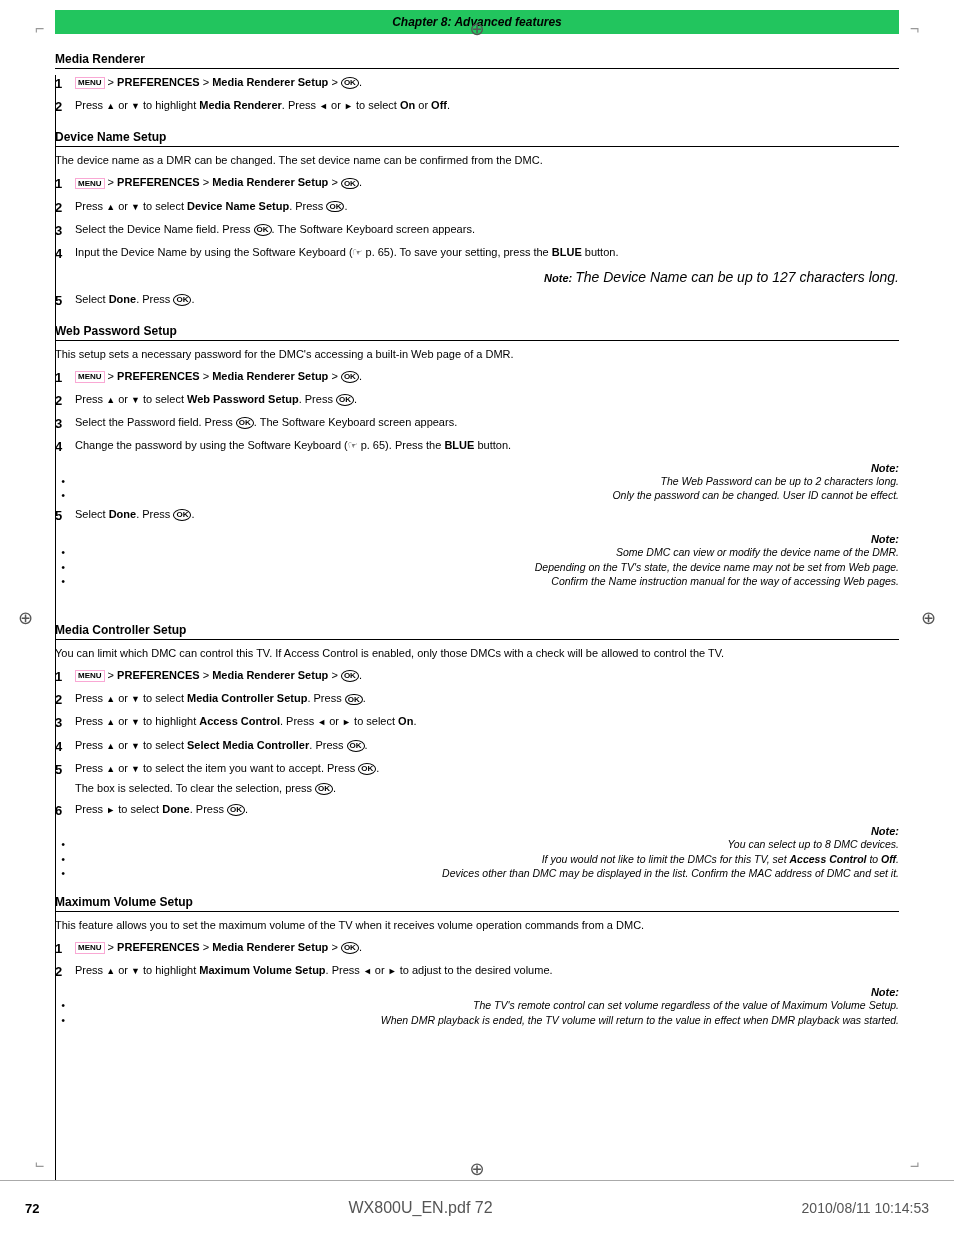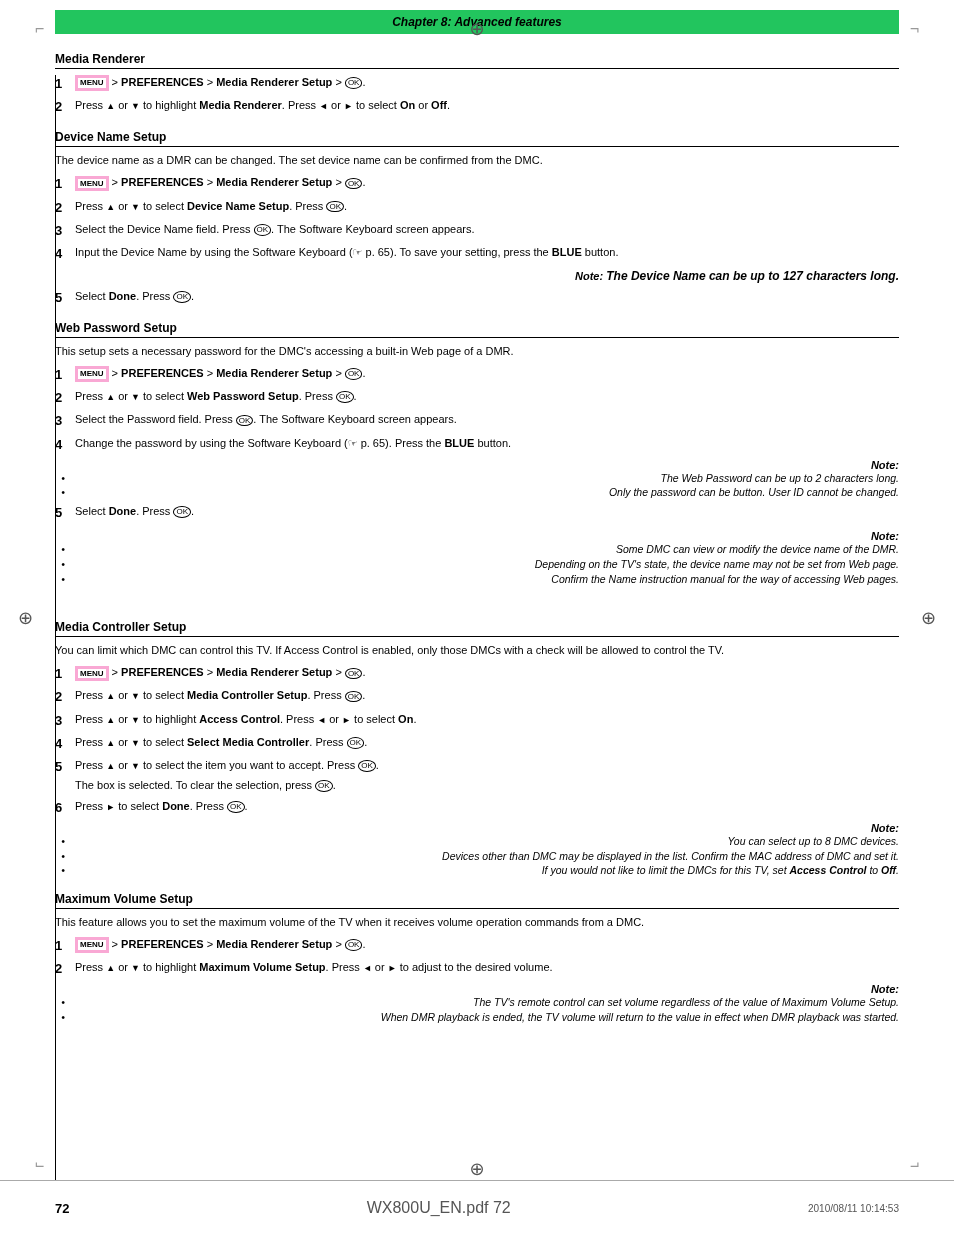"MENU" .menu-icon { border: 3px solid #f9a8d4 -> 1px solid #f9a8d4 }
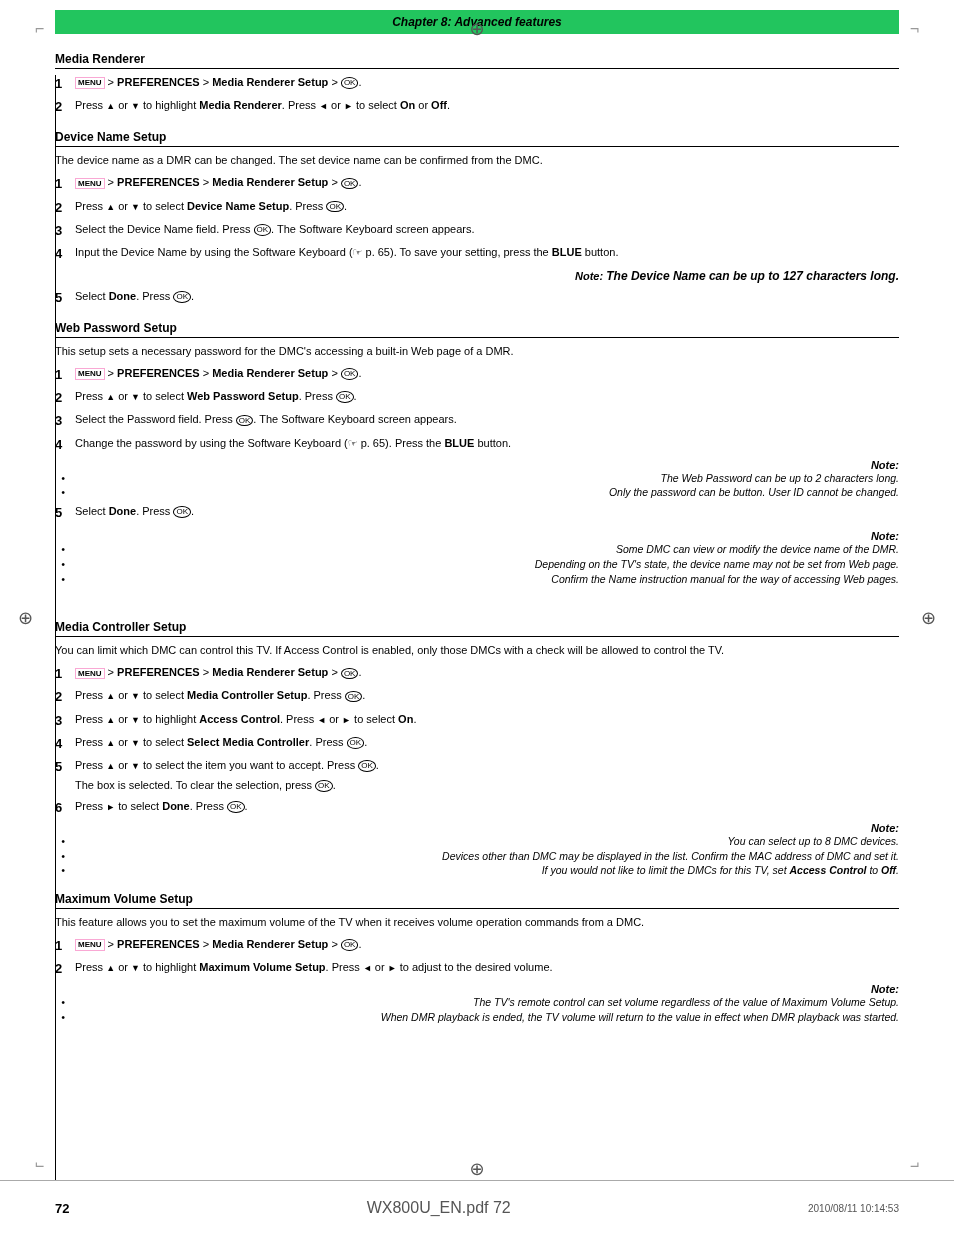"OK" .ok-icon { font-weight: normal -> bold }
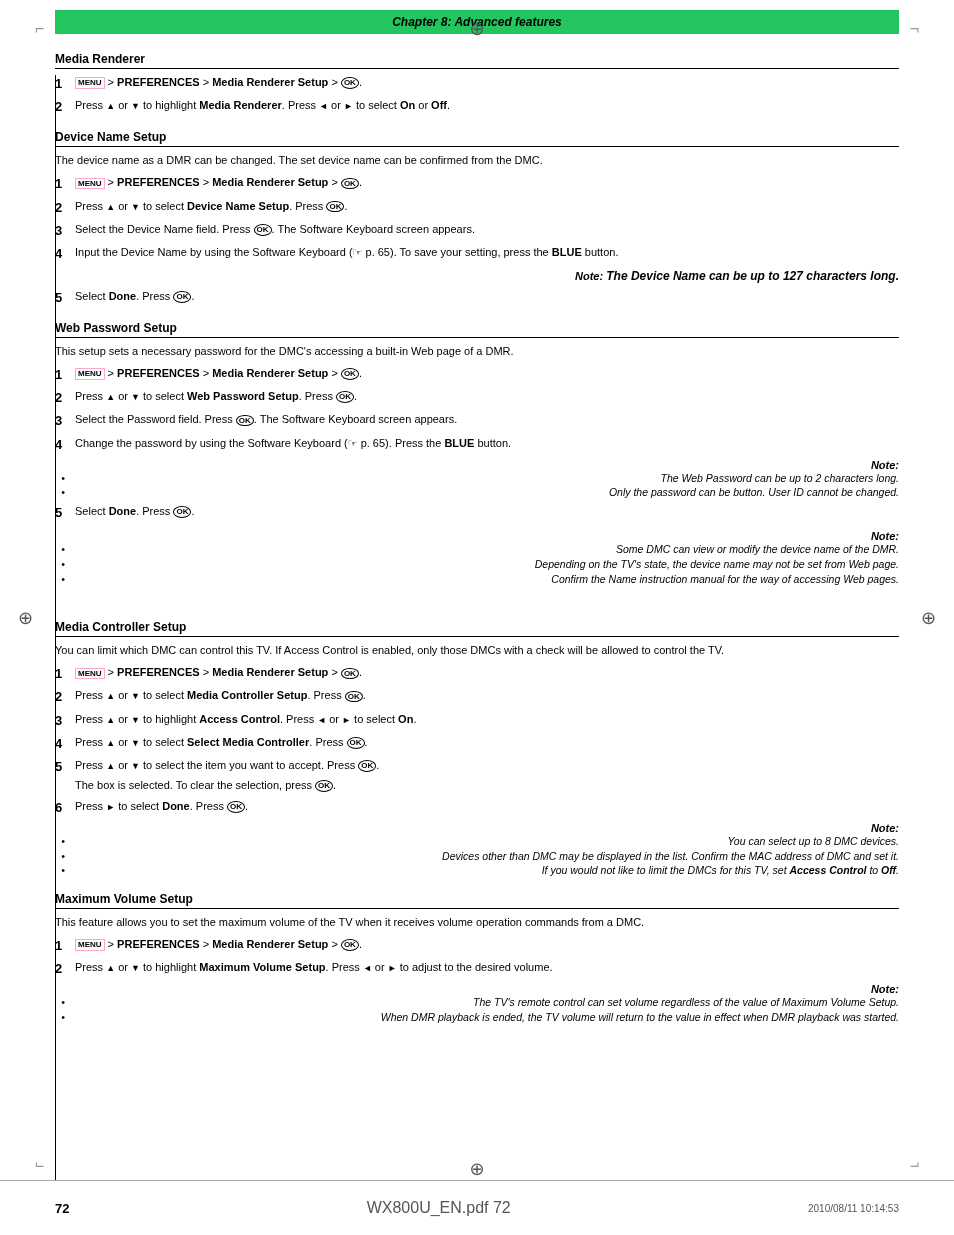"The Device Name can be" .note-text { font-size: 12px -> 14px; font-weight: bold -> none }
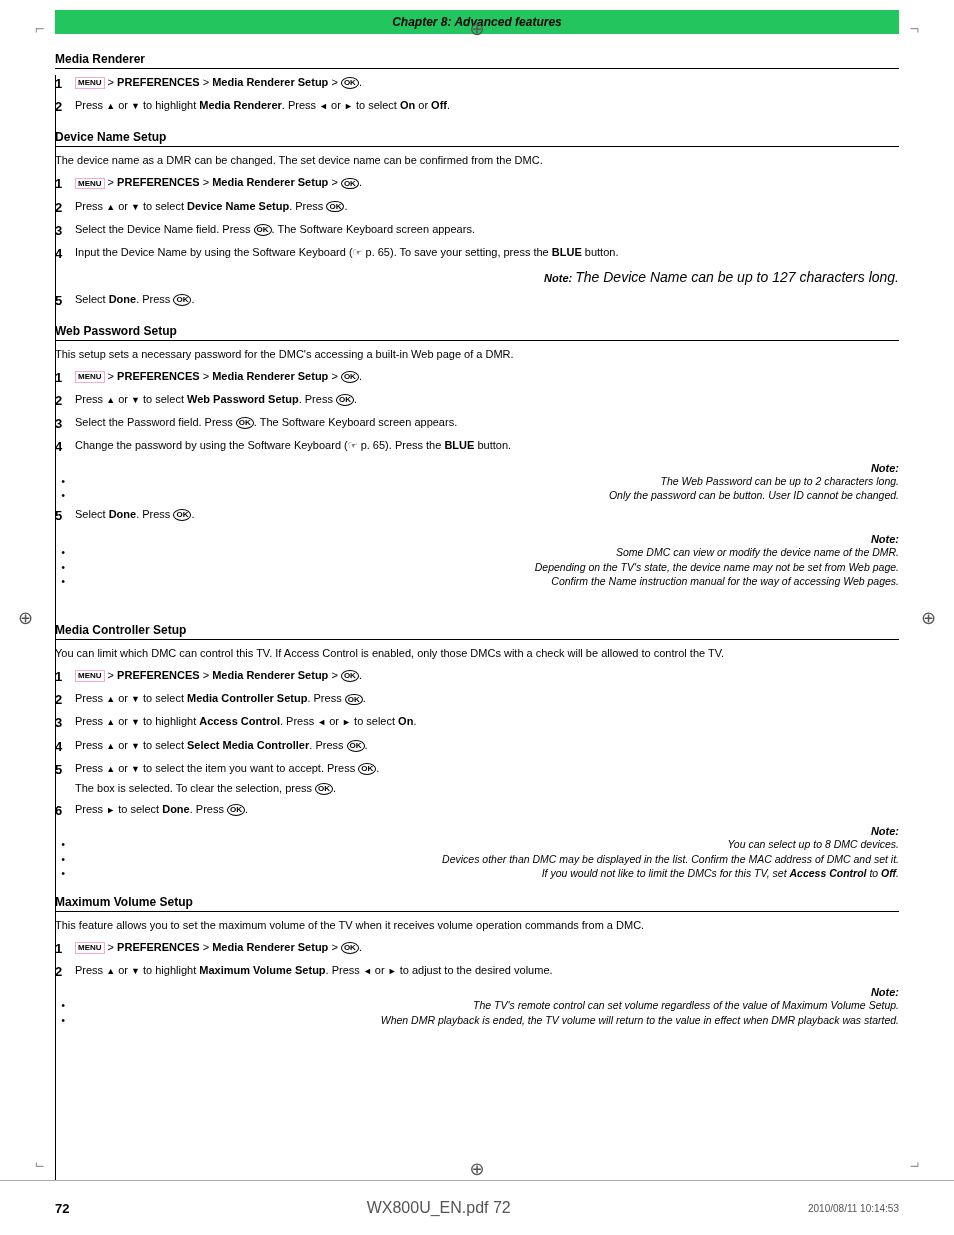"Only the password can be" span.note-item-text { text: button. User ID cannot be changed -> changed. User ID cannot be effect }
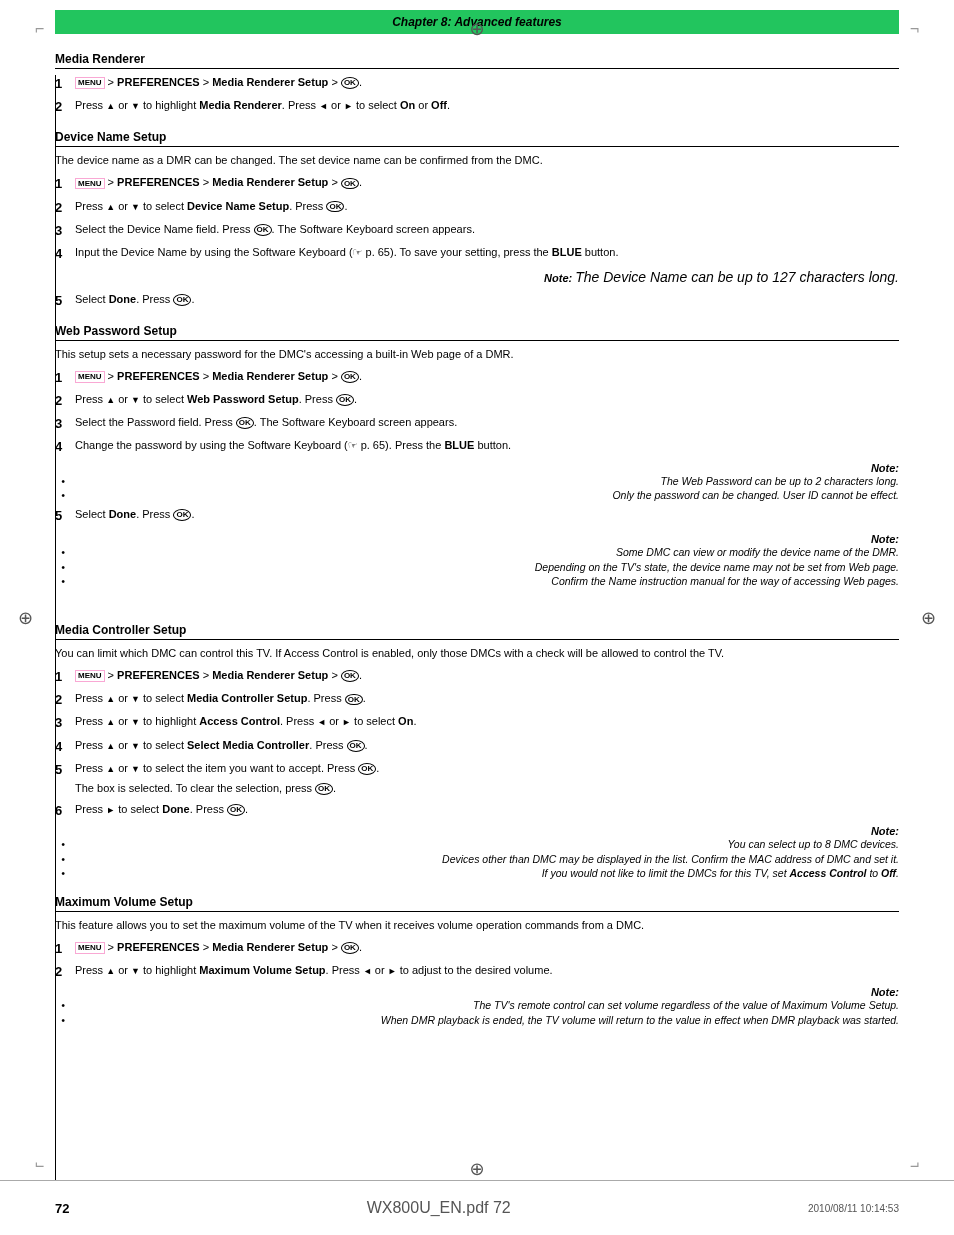"Devices other than DMC may" div.note-item { order: before "If you would not like" -> after "If you would not like" }
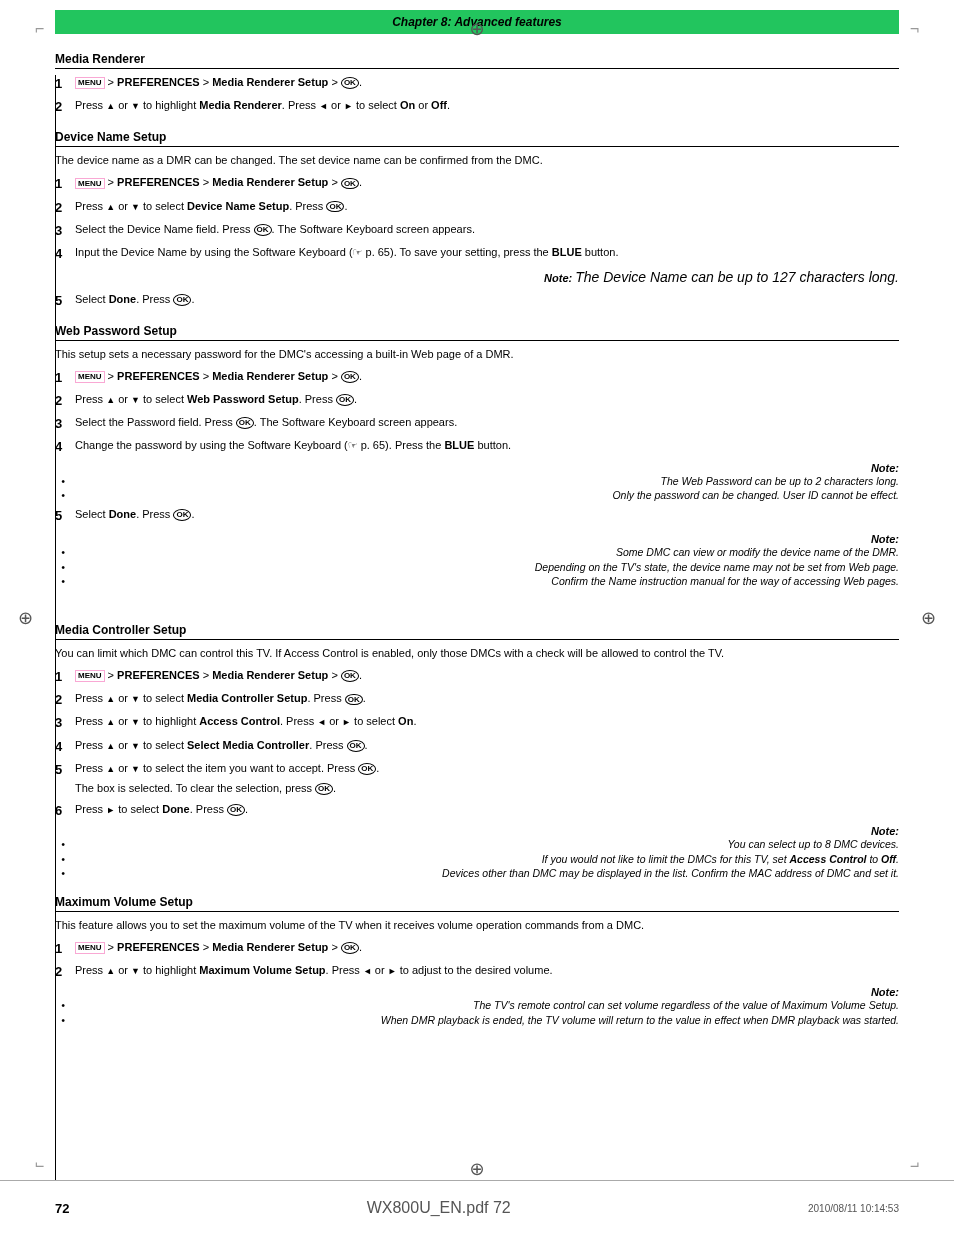"72" .footer { padding: 0 55px -> 0 25px }
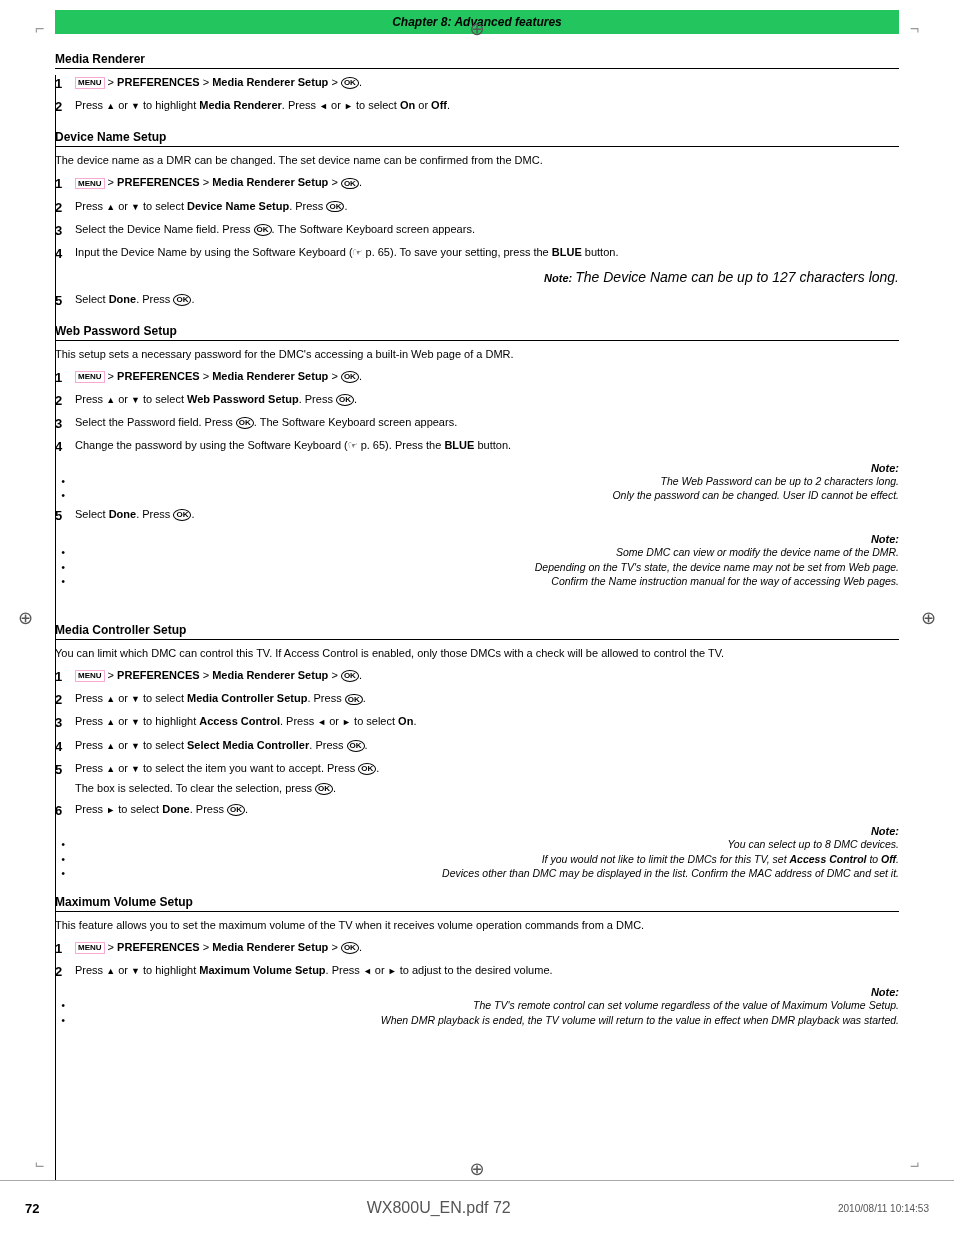"2010/08/11 10:14:53" .footer-right { font-size: 10px -> 14px }
